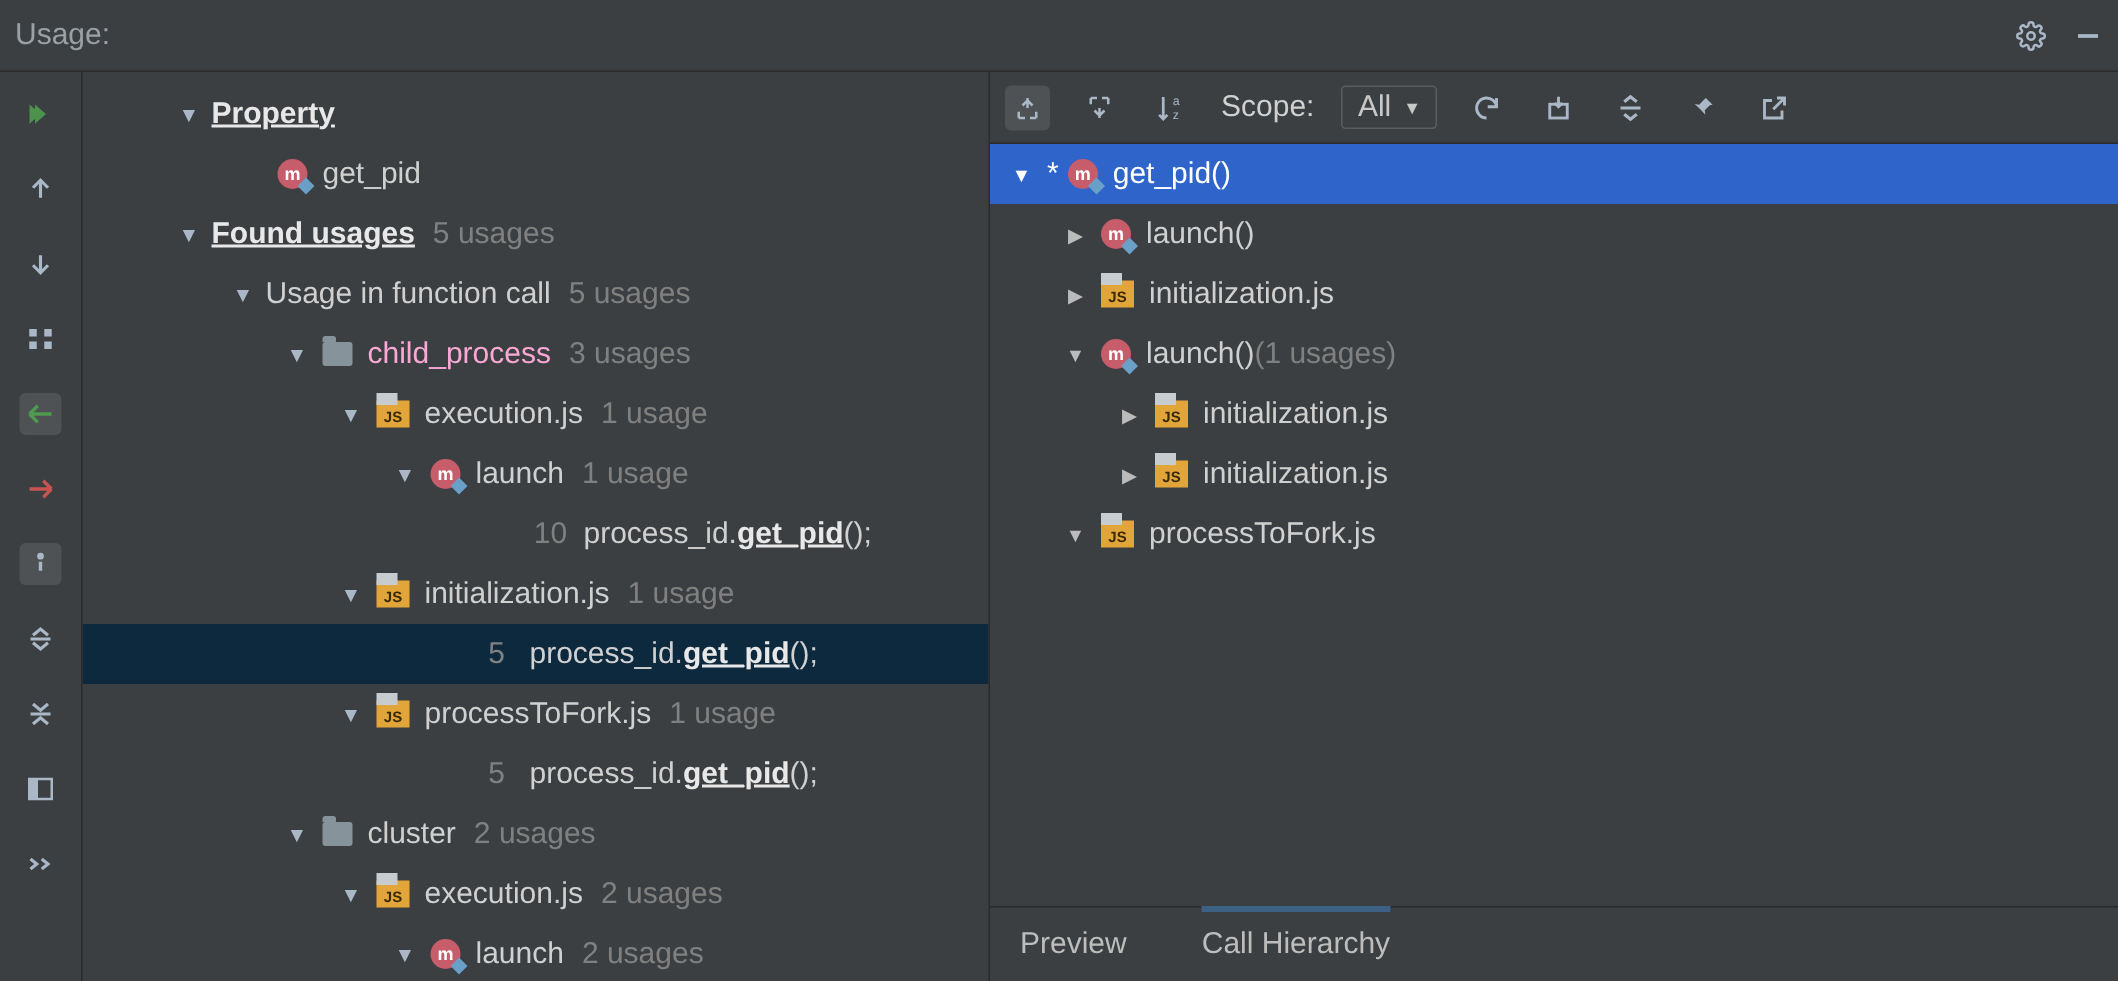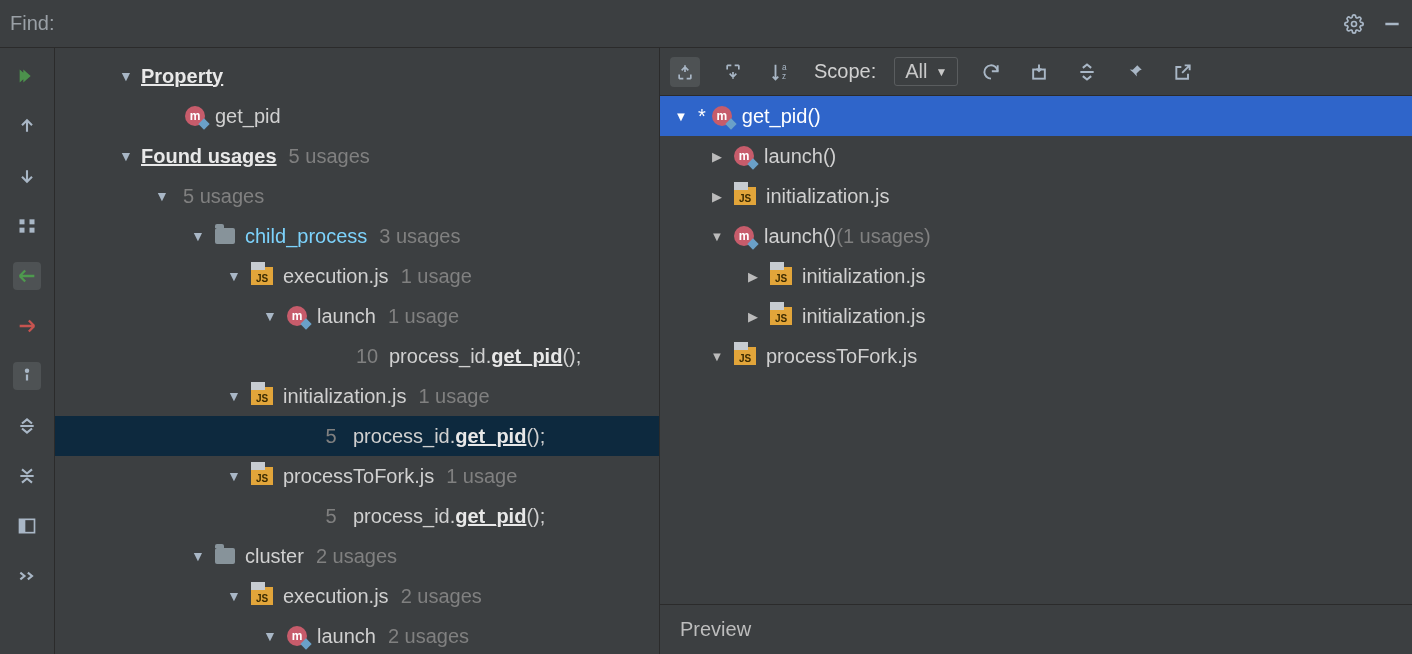"Find:" span.find-label { text: Find -> Usage }
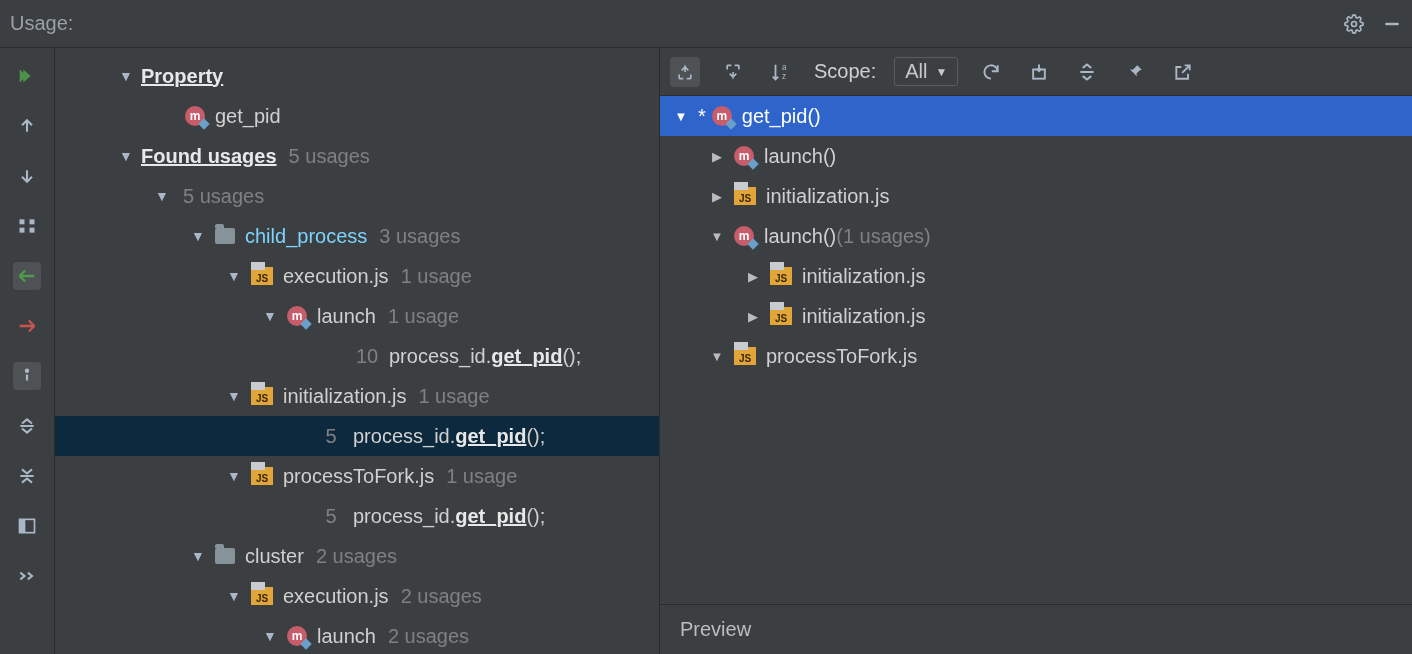"Usage in function call" span { html: none -> <span>Usage in function call</span> }
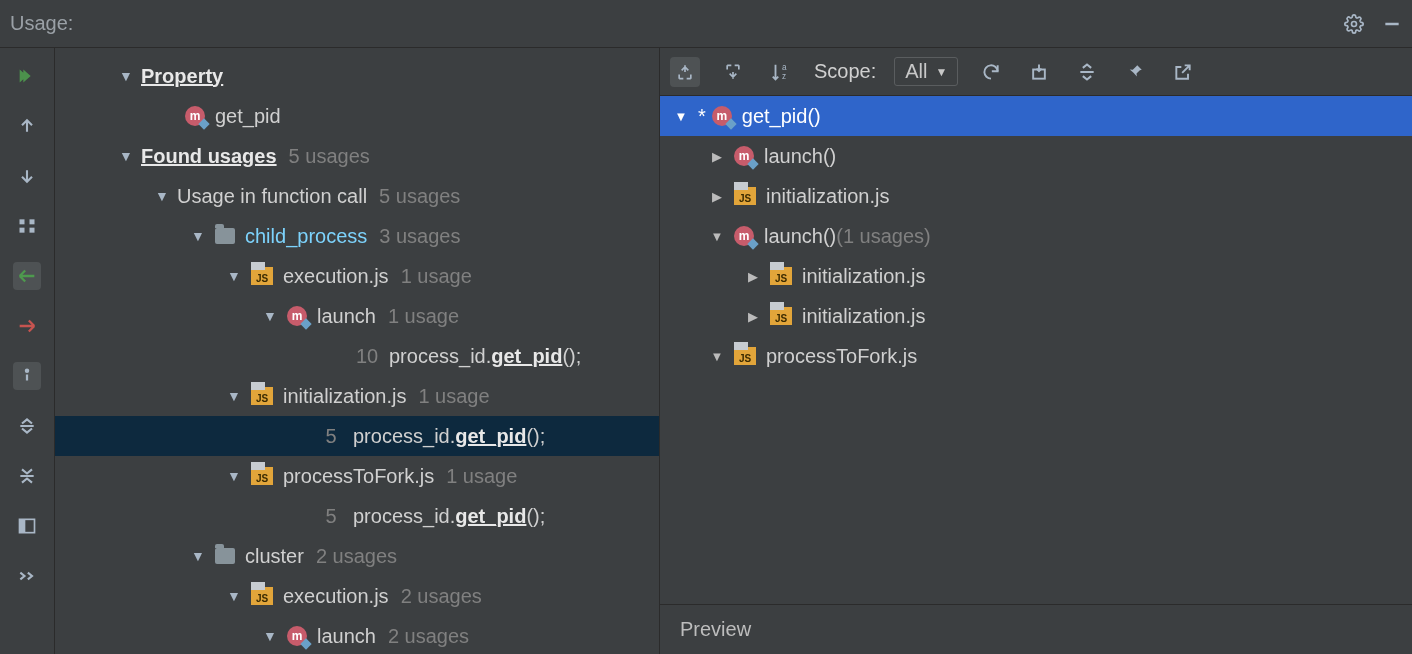"child_process" span { color: #7dd3fc -> #f9a8d4 }
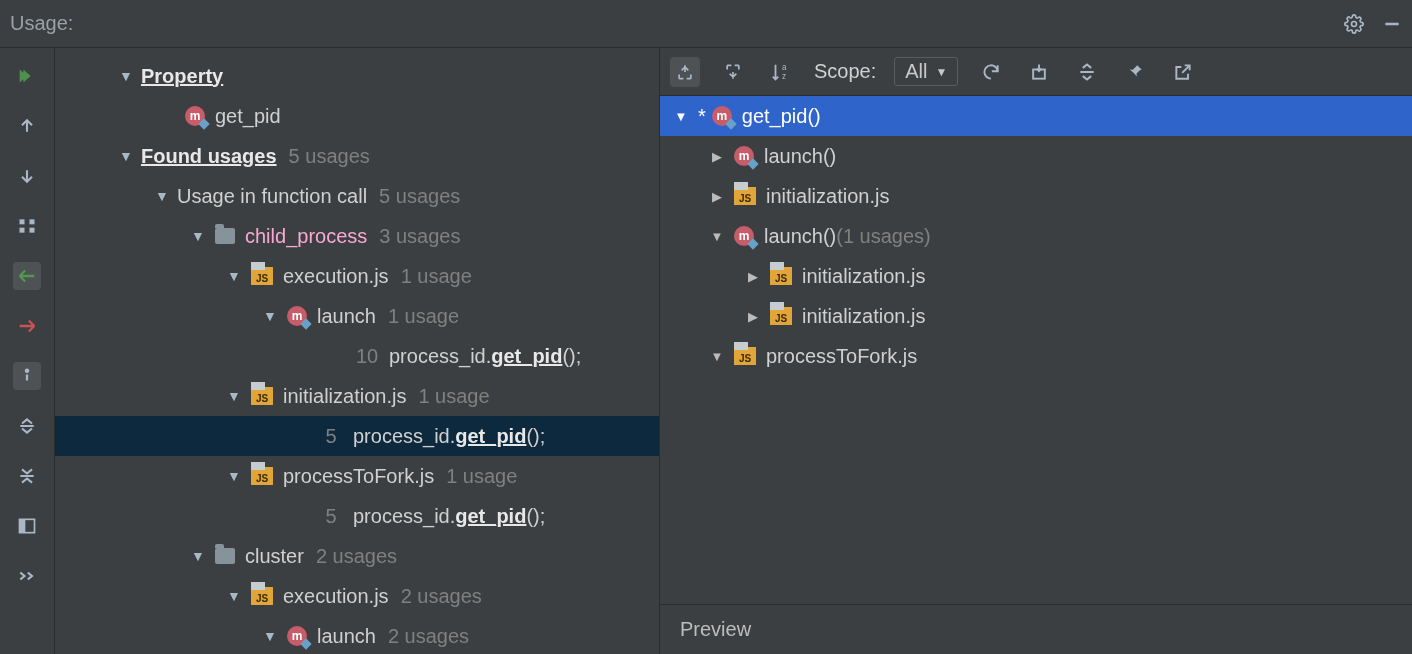"Call Hierarchy" div.rtab { html: none -> <div> <span>Call Hierarchy</span> </div> }
